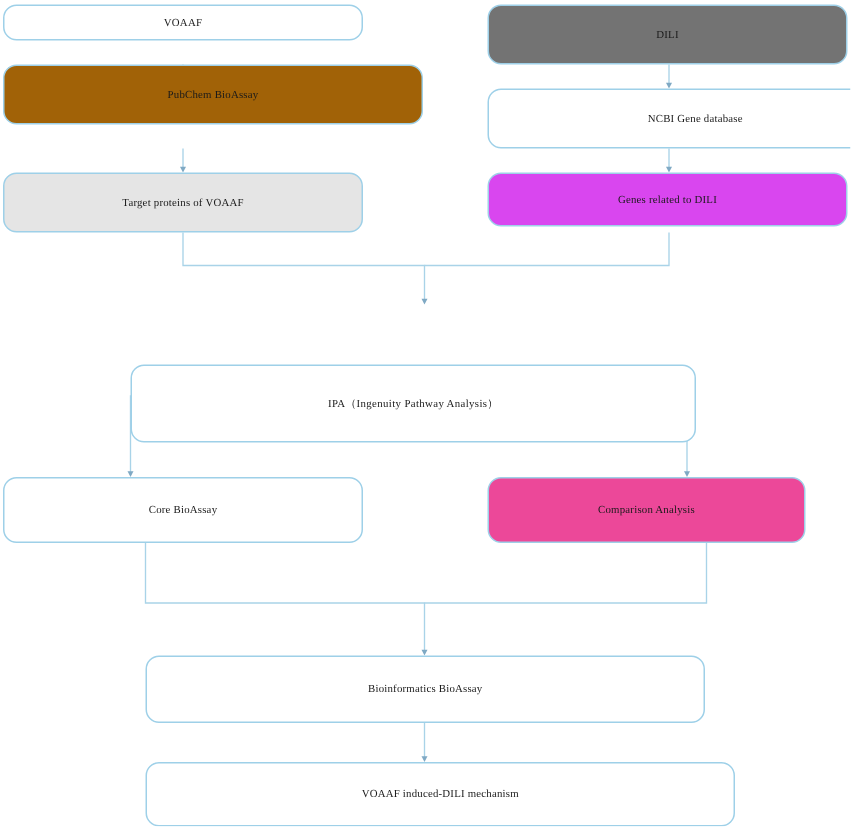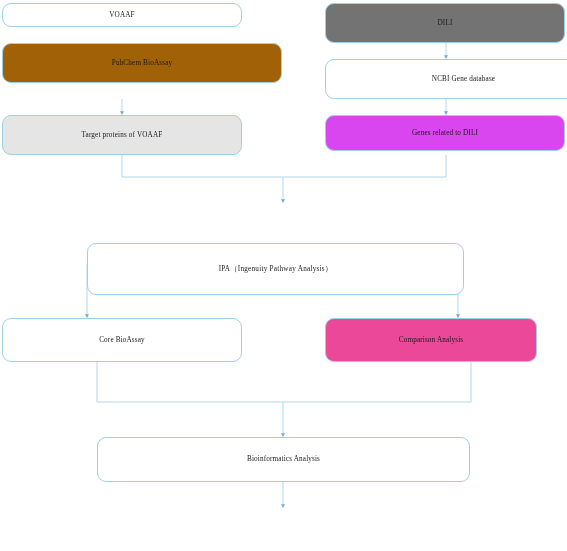"Bioinformatics Analysis" span.node-label { text: Analysis -> BioAssay }
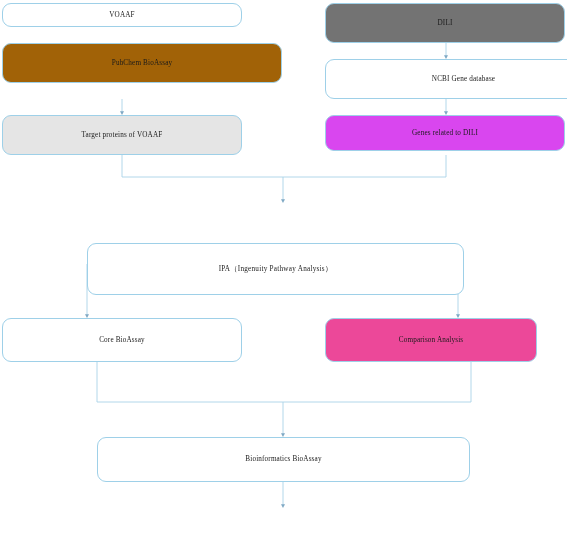"VOAAF induced-DILI mechanism" div.node { html: none -> <div> <span>VOAAF induced-DILI mechanism</span> </div> }
